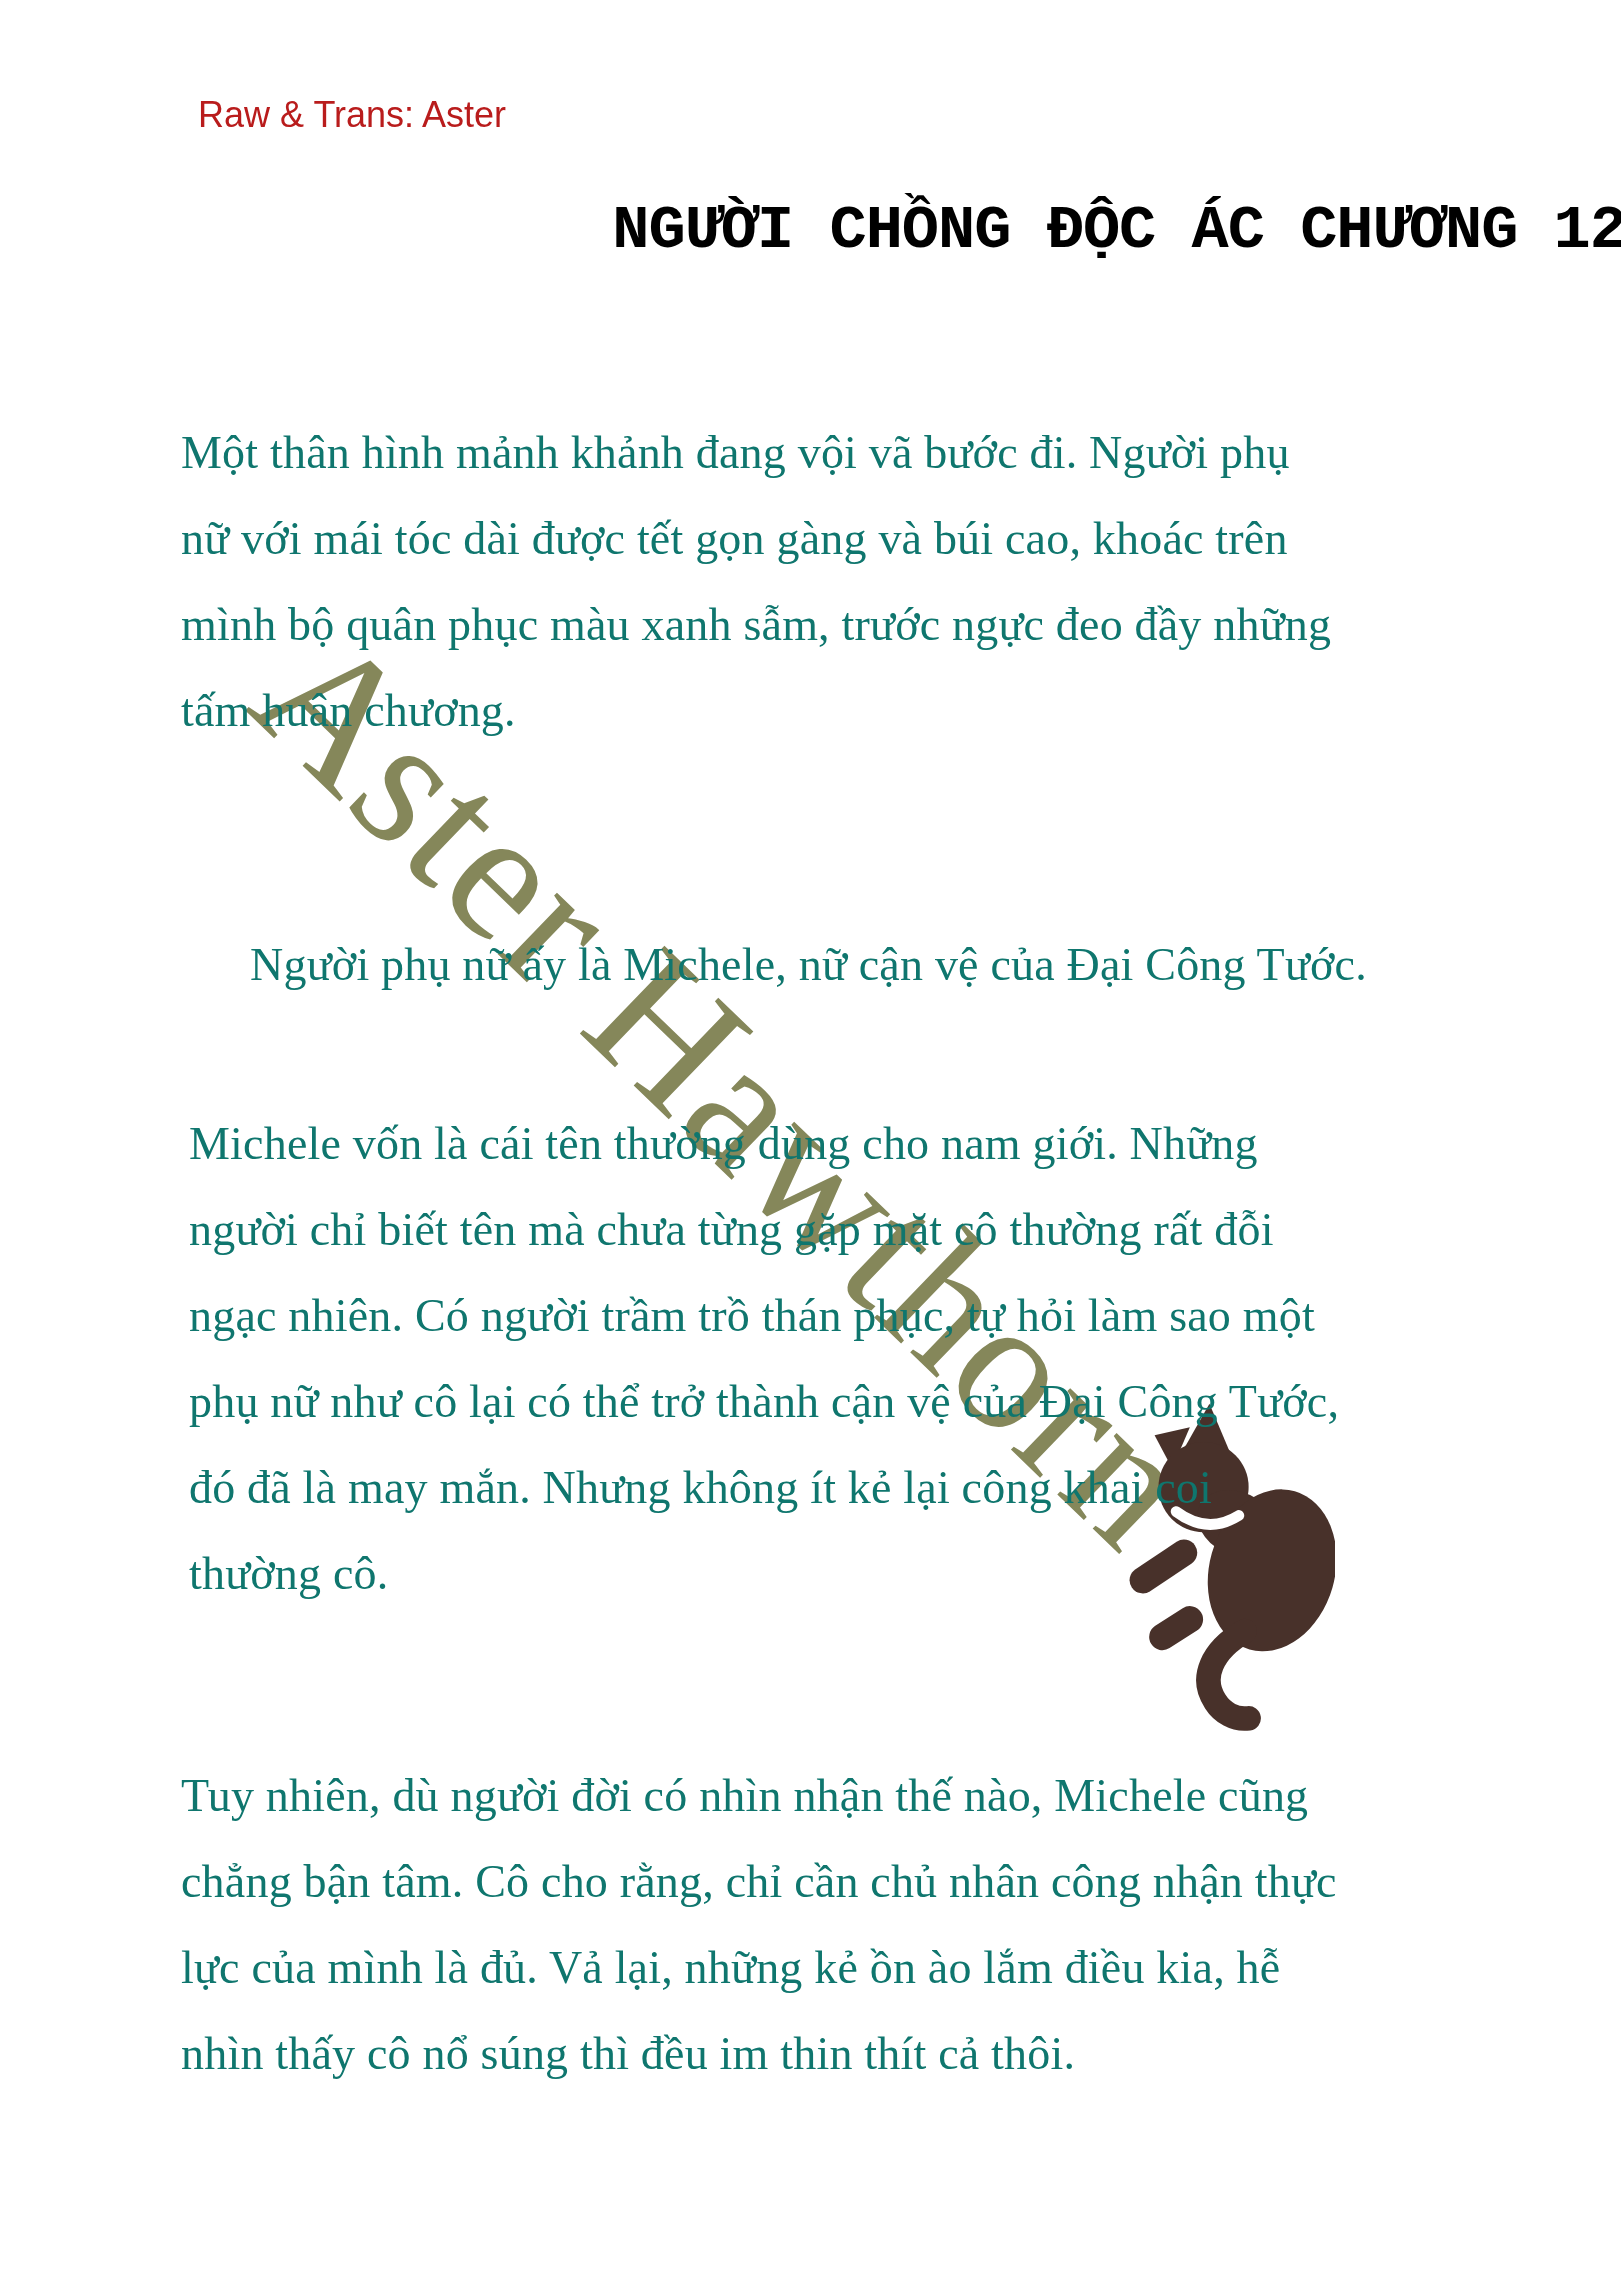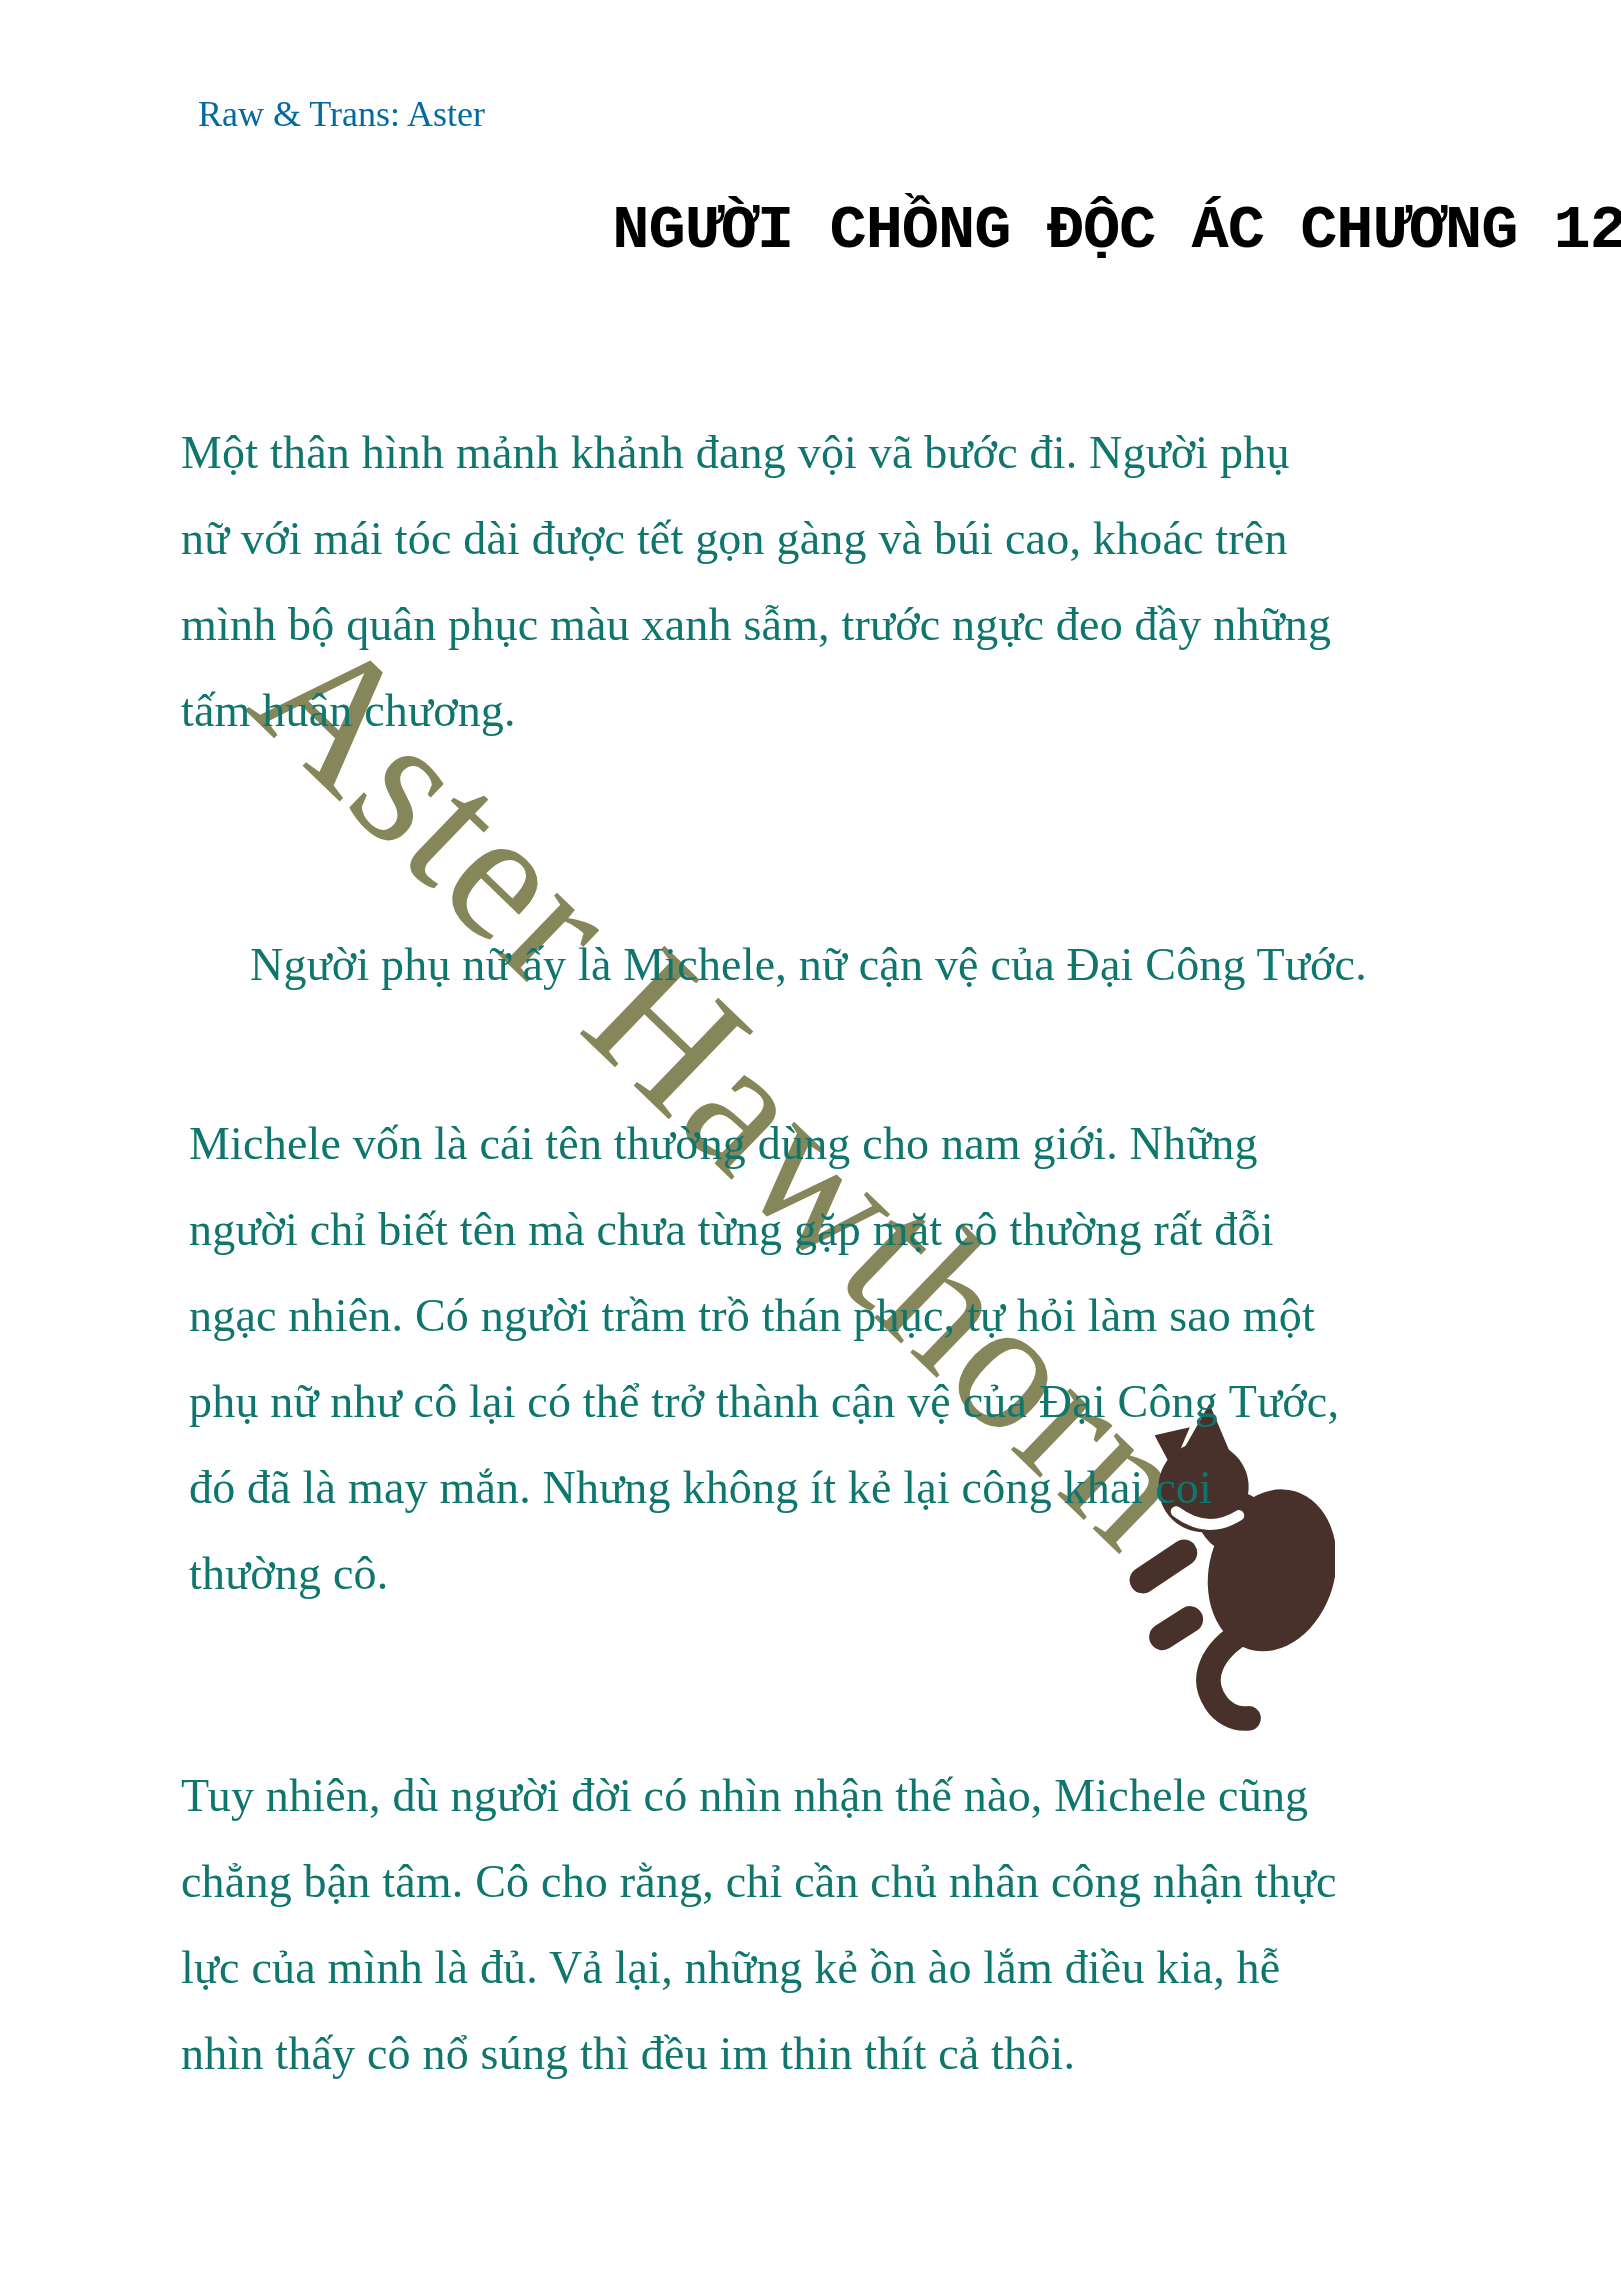"Raw & Trans: Aster" .credit { color: #0369a1 -> #b91c1c; font-family: Liberation Serif, serif -> Liberation Sans, sans-serif }
